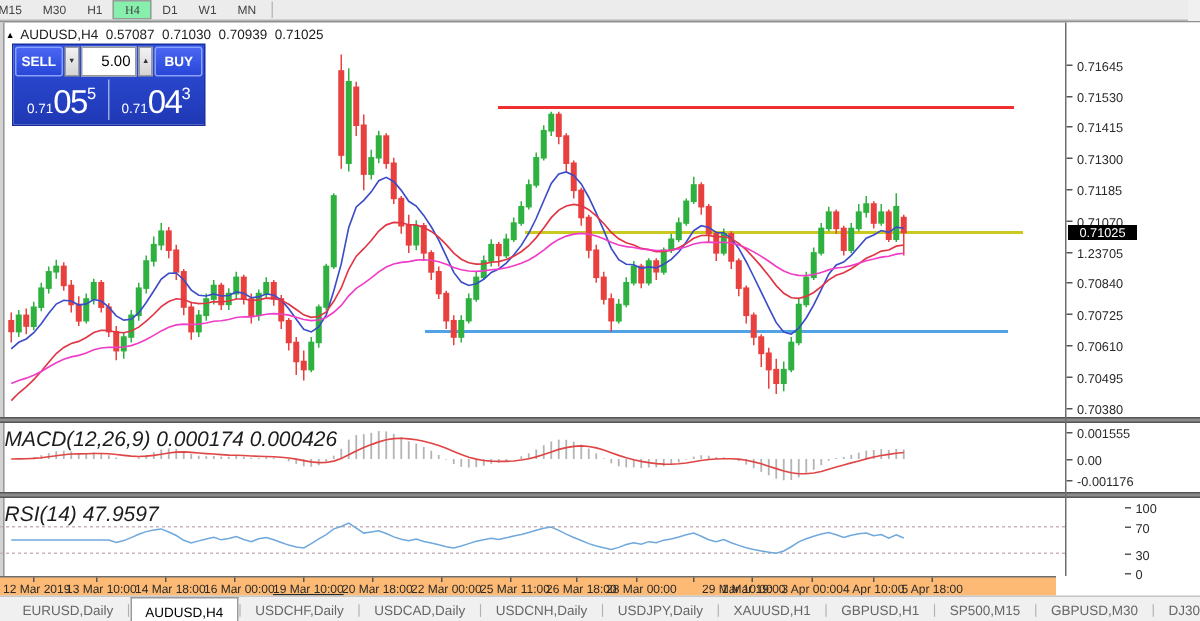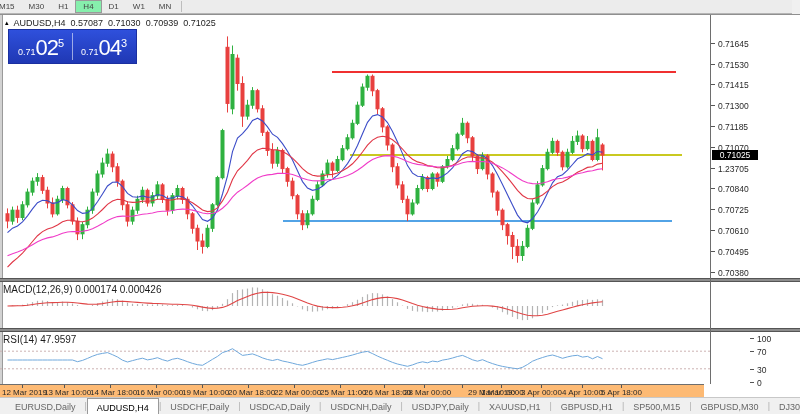"H4" .tf-btn.active { font-family: none -> Liberation Serif, serif }
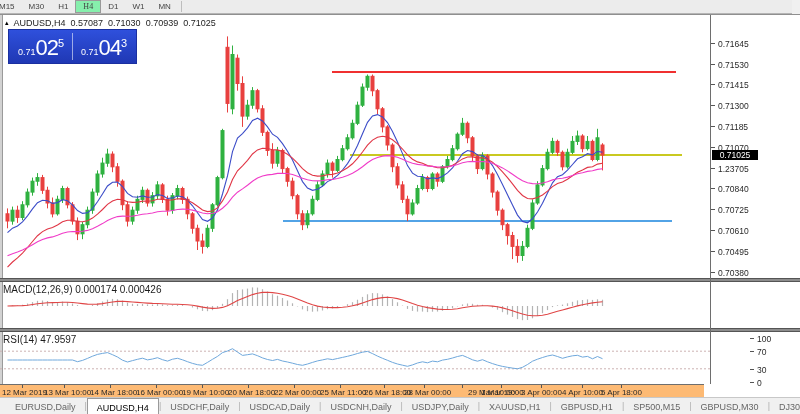"SELL" div { html: none -> <div> <div>SELL</div> <div> <span>▼</span> </div> <input> <div> <span>▲</span> </div> <div>BUY</div> </div> }
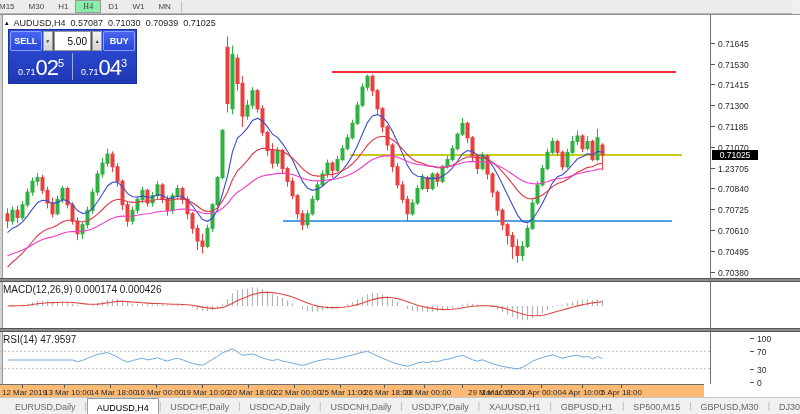"02" span.big { text: 02 -> 05 }
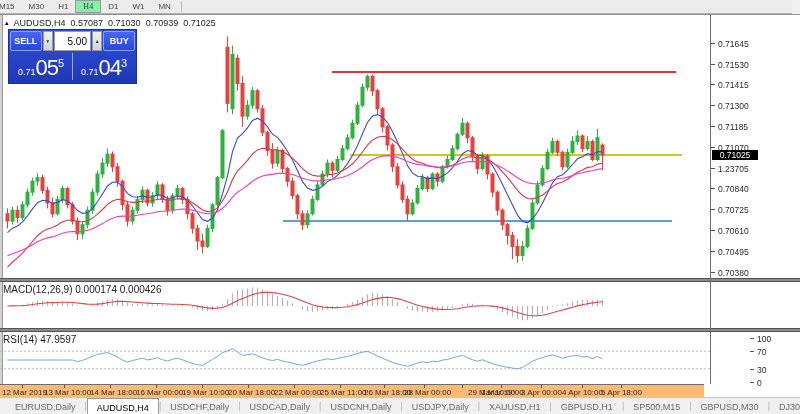"MACD(12,26,9) 0.000174 0.000426" .indlabel { font-size: 10px -> 14px; font-style: none -> italic }
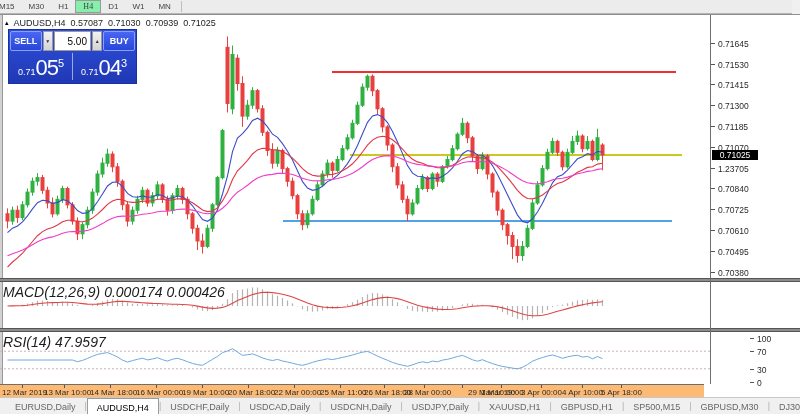"0.001555" div.axis { html: none -> <div> <div></div> <div>0.001555</div> <div></div> <div>0.00</div> <div></div> <div>-0.001176</div> </div> }
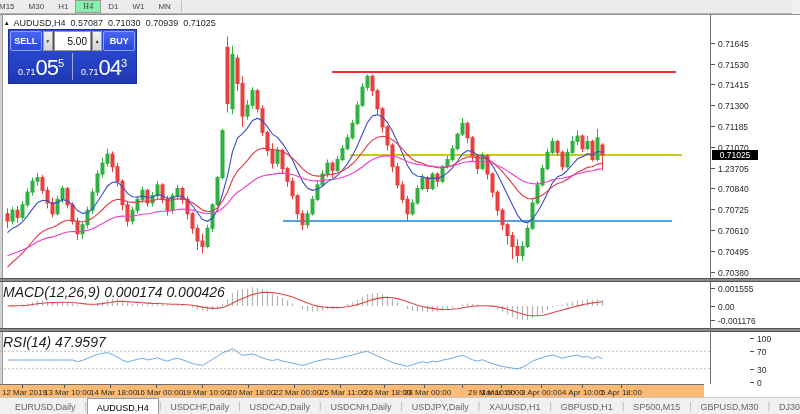"19 Mar 10:00" div.tlab { text-decoration: none -> underline }
